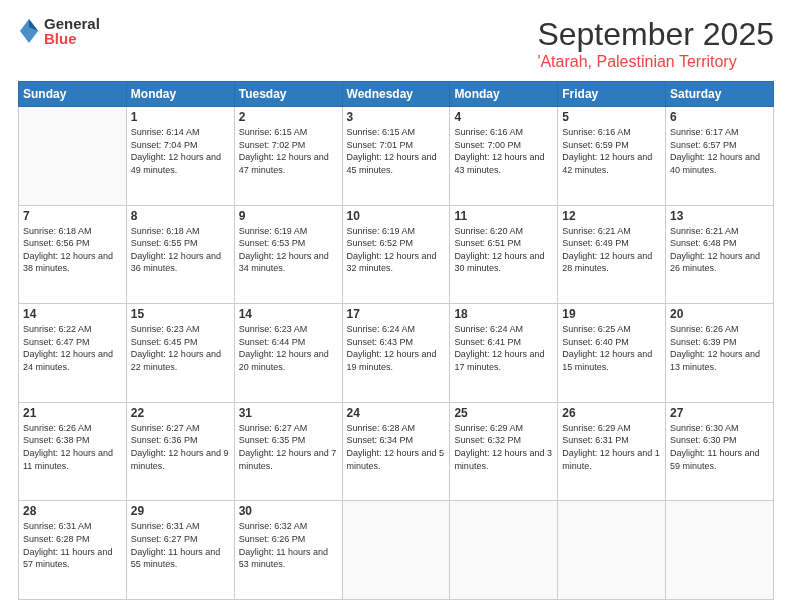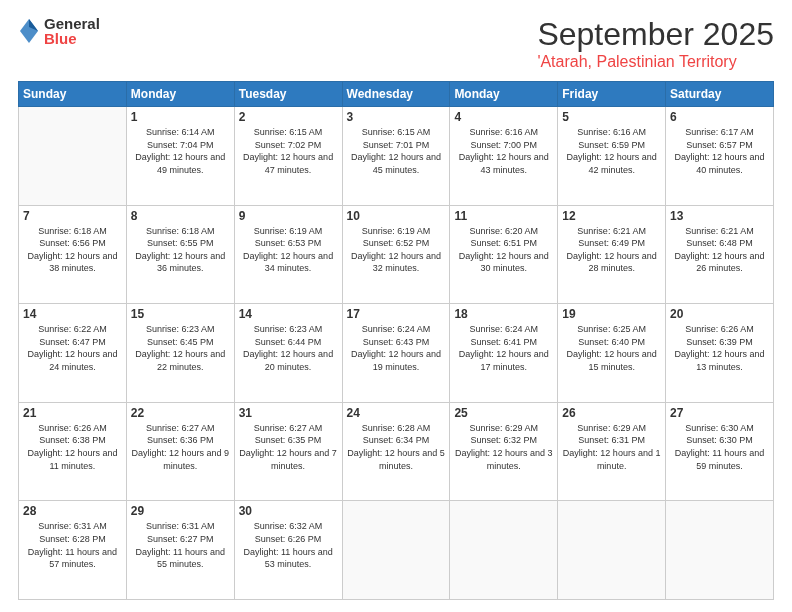"Sunrise: 6:14 AM" .day-info { text-align: center -> none }
